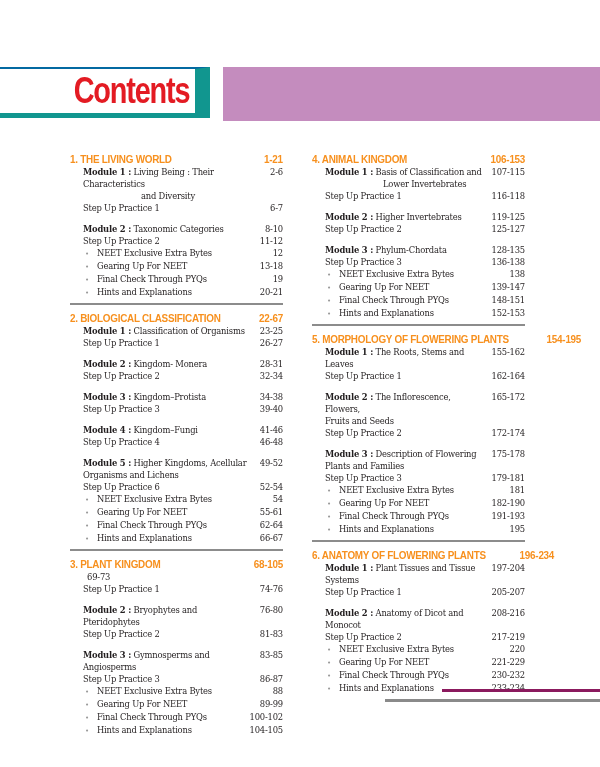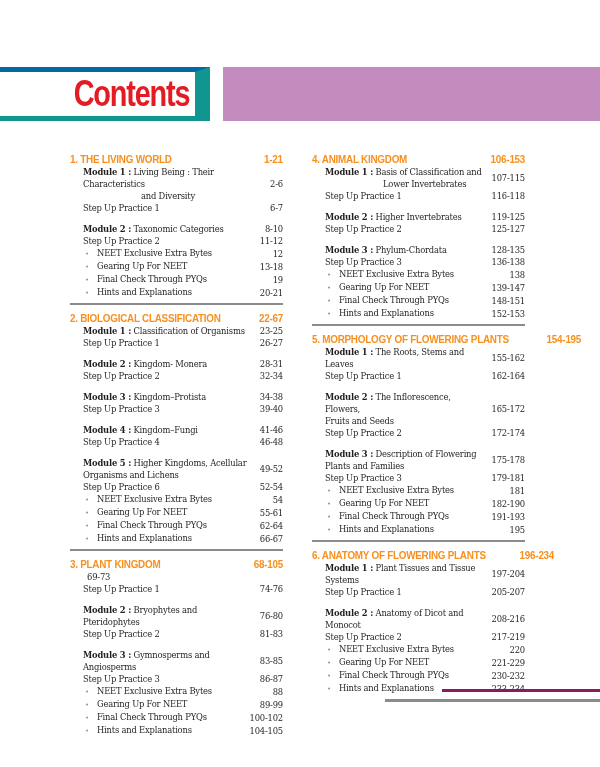"Contents" .title-box { border-top: 5px solid #0369a1 -> 2px solid #0369a1 }
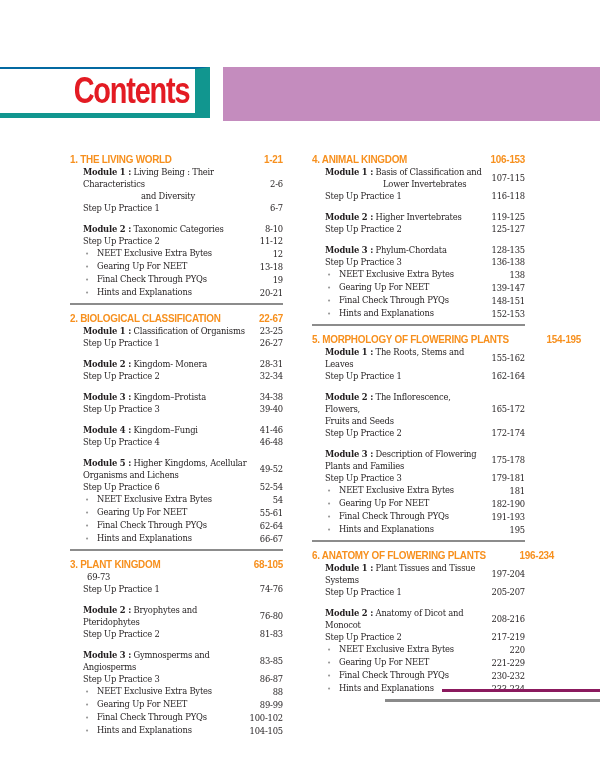"Module 1 : Living Being" .row { align-items: center -> flex-start }
